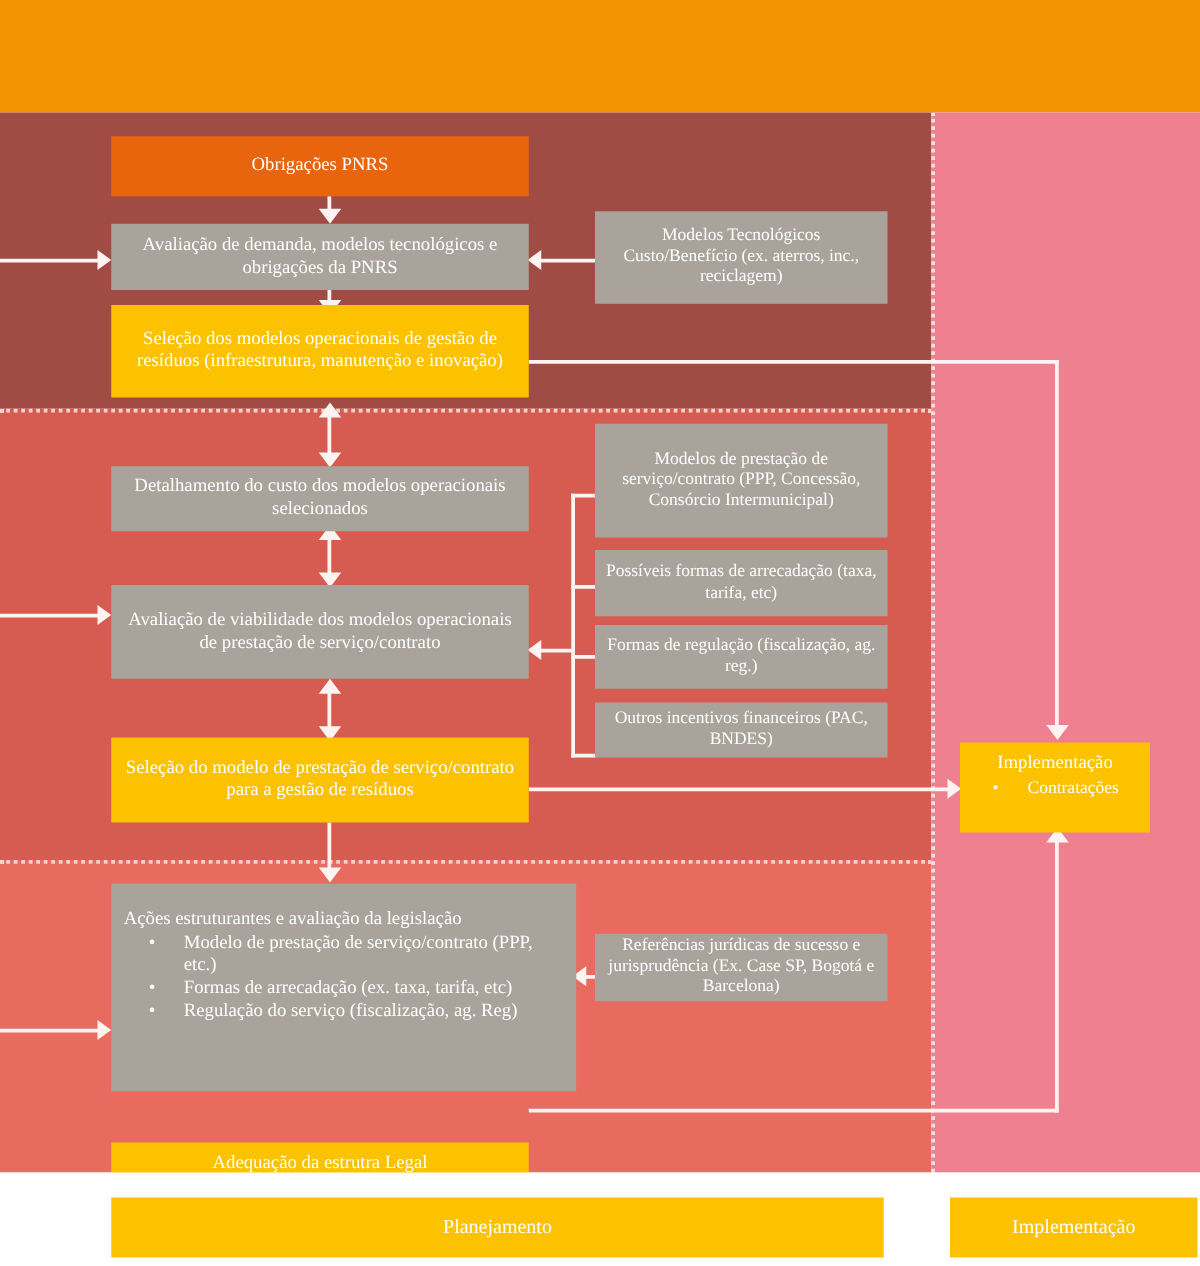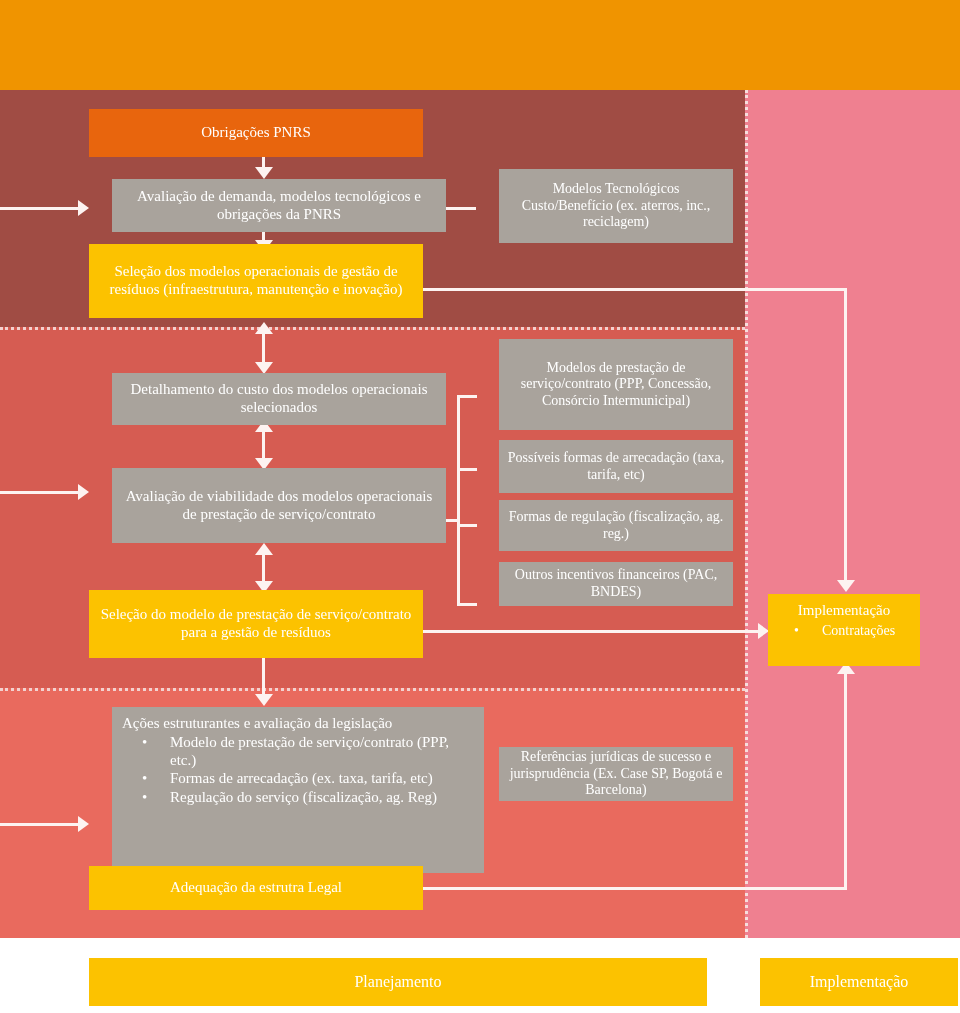"Avaliação de demanda, modelos" .gray { margin-left: 23px -> none }
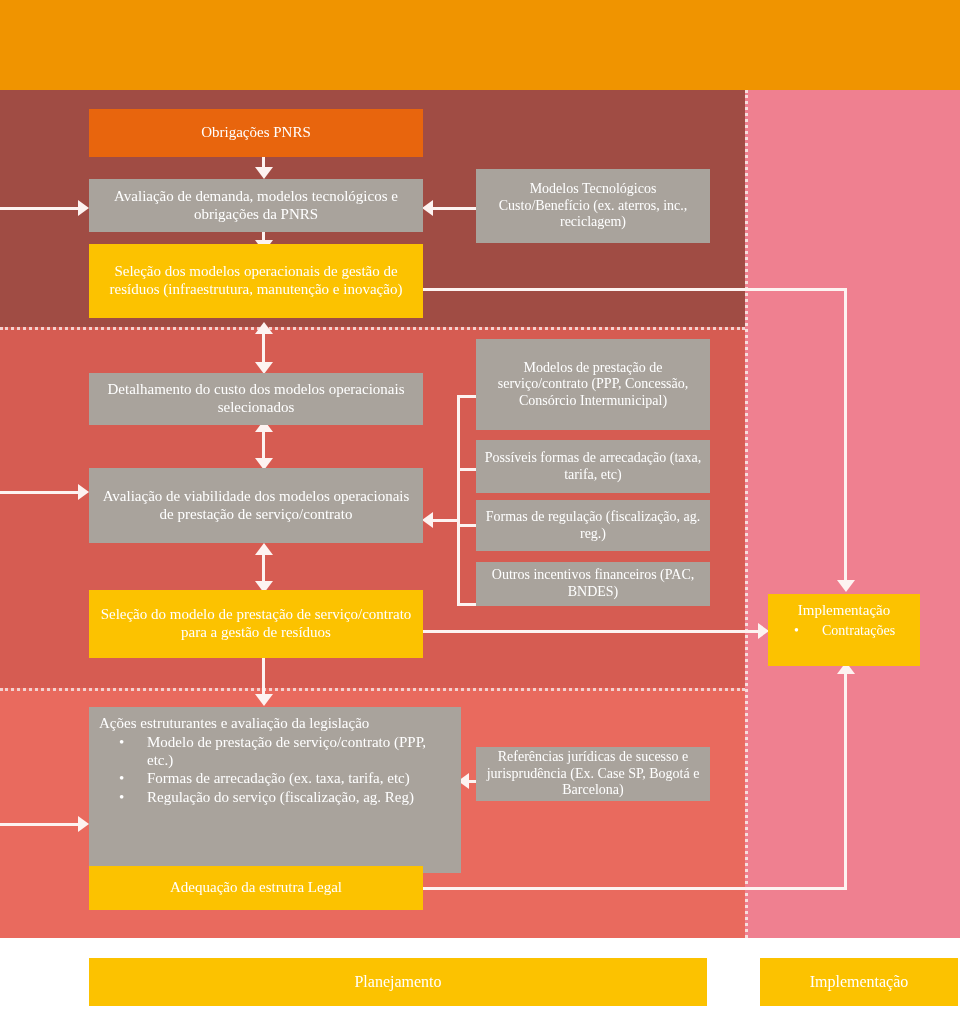"Ações estruturantes e avaliação da" div.box { padding: 8px 10px -> 20px 10px }
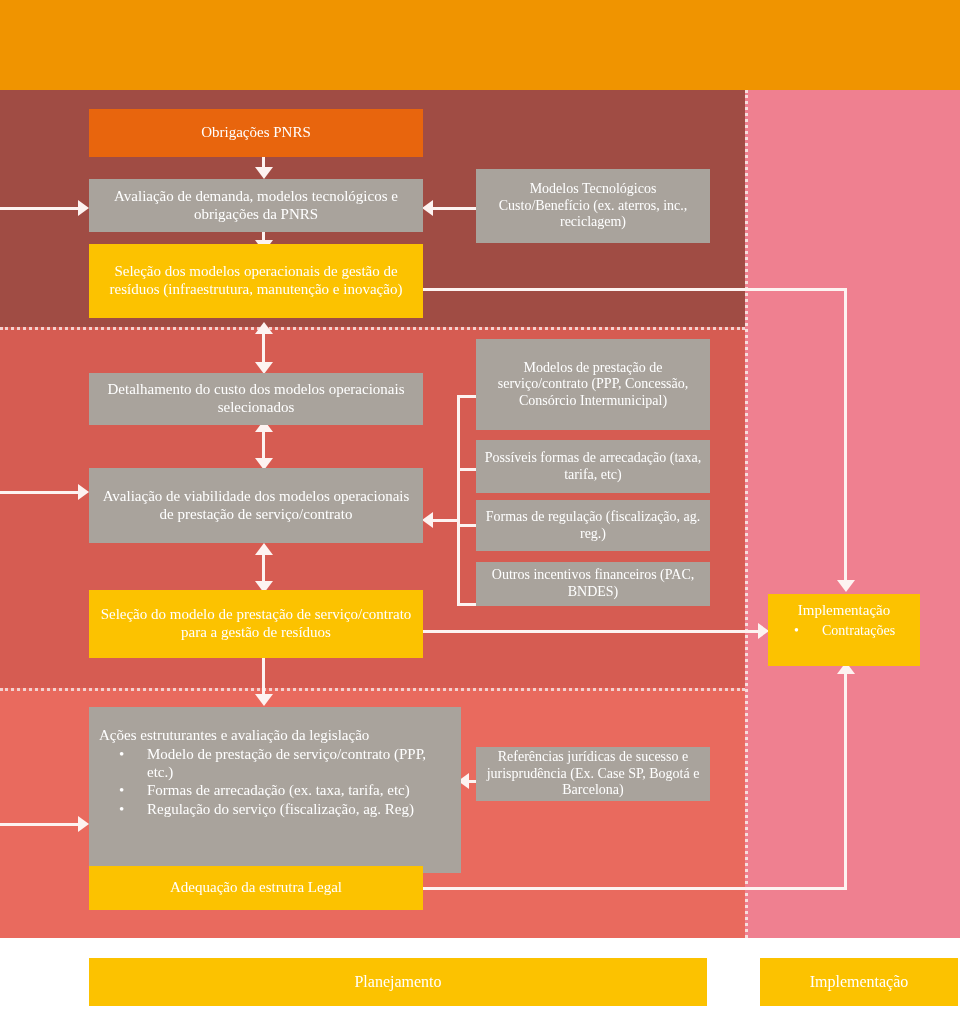"Adequação da estrutra Legal" div.box { height: 44px -> 33px; top: 866px -> 914px }
